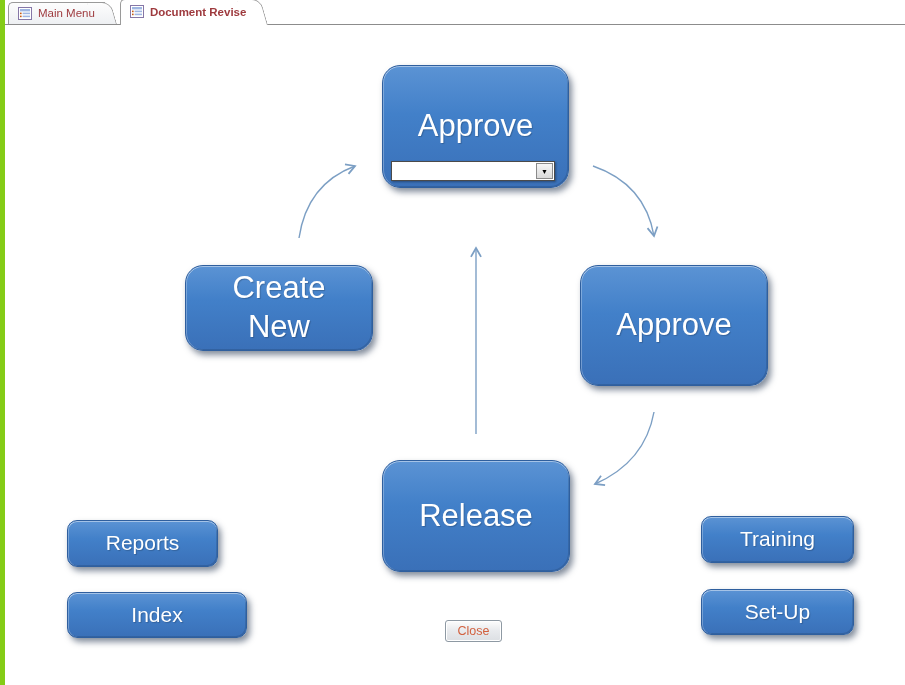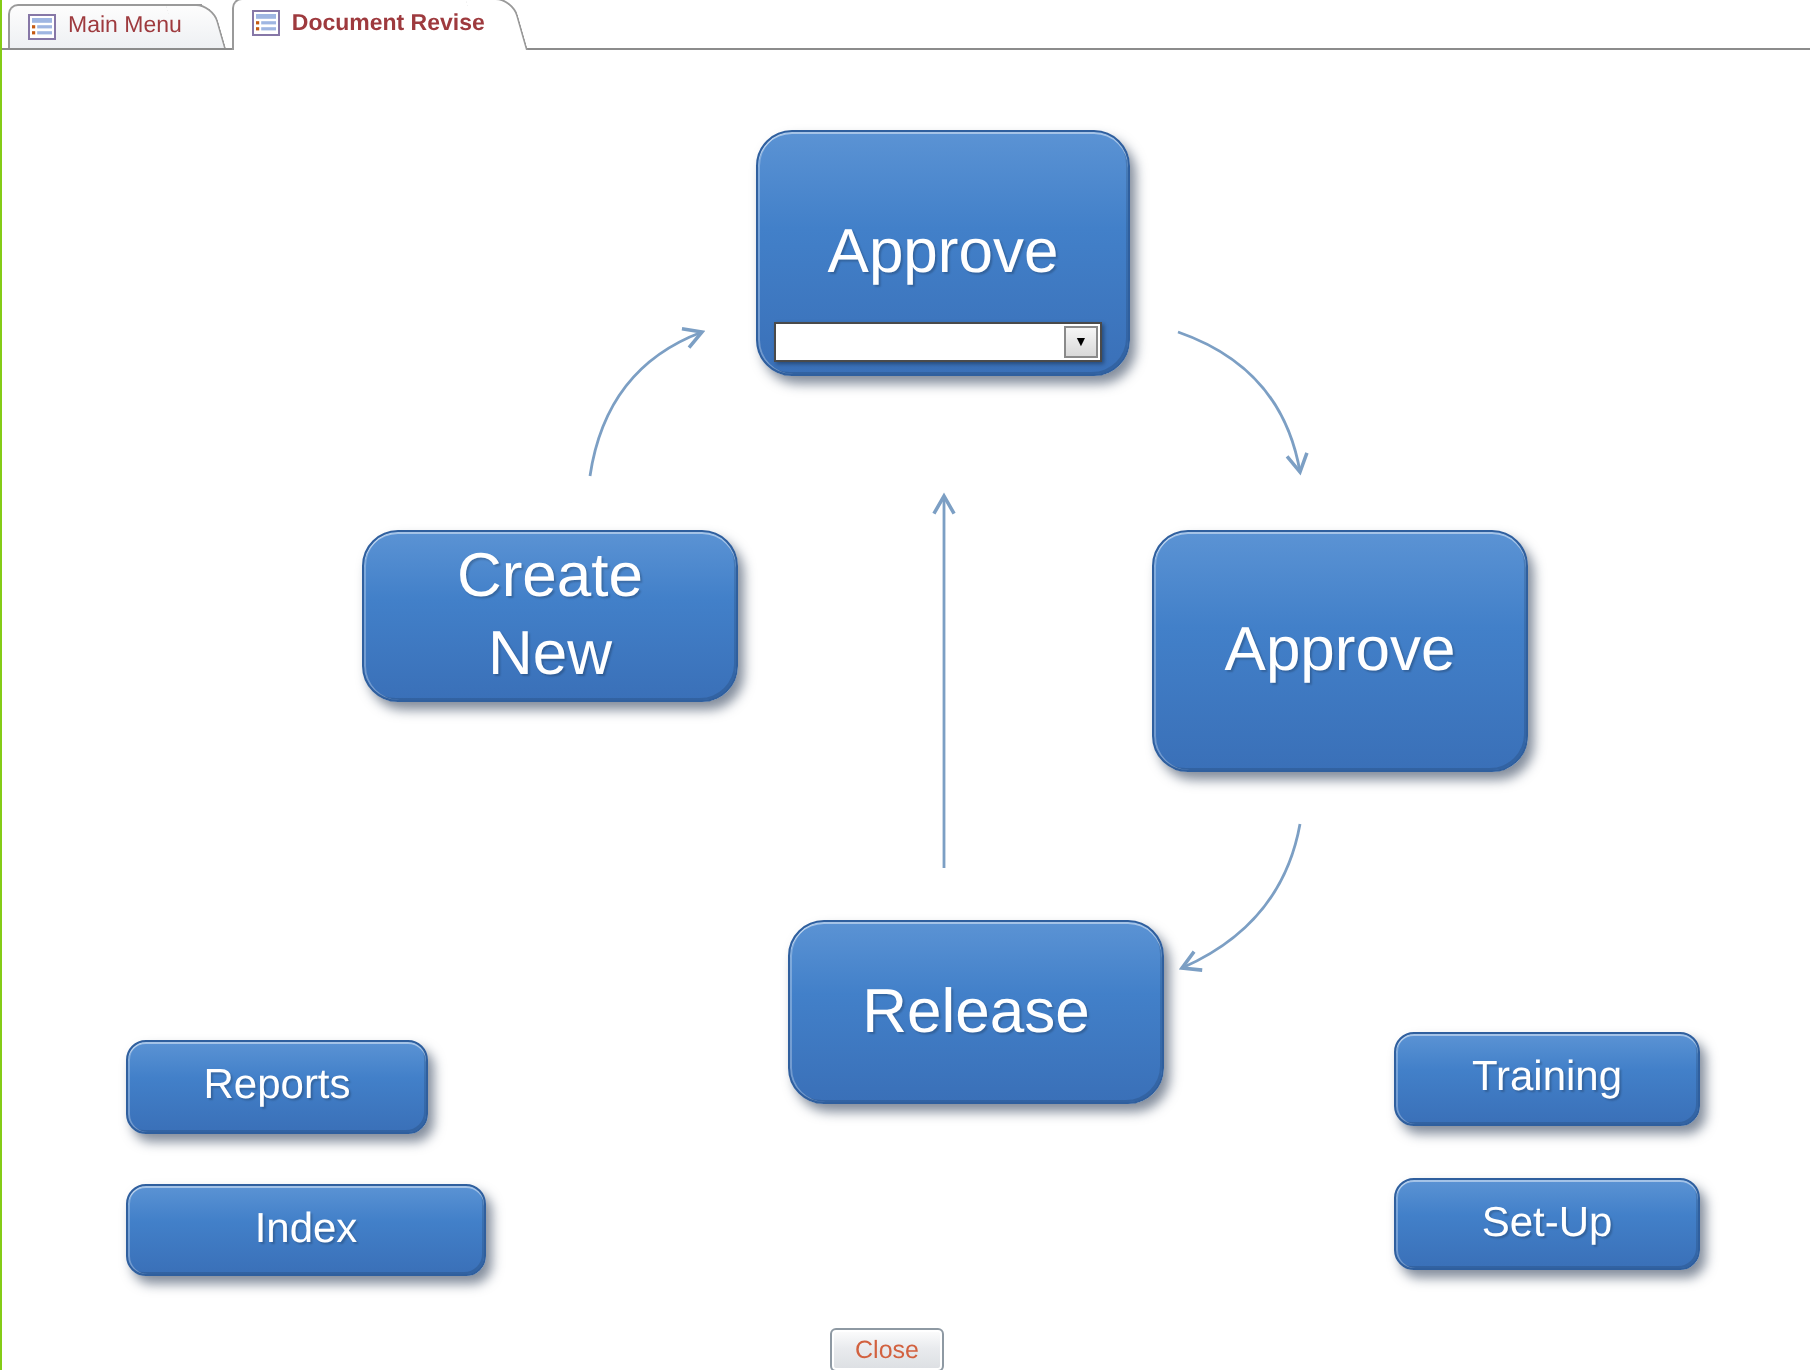"Main Menu" .app { border-left: 1px solid #84cc16 -> 5px solid #84cc16 }
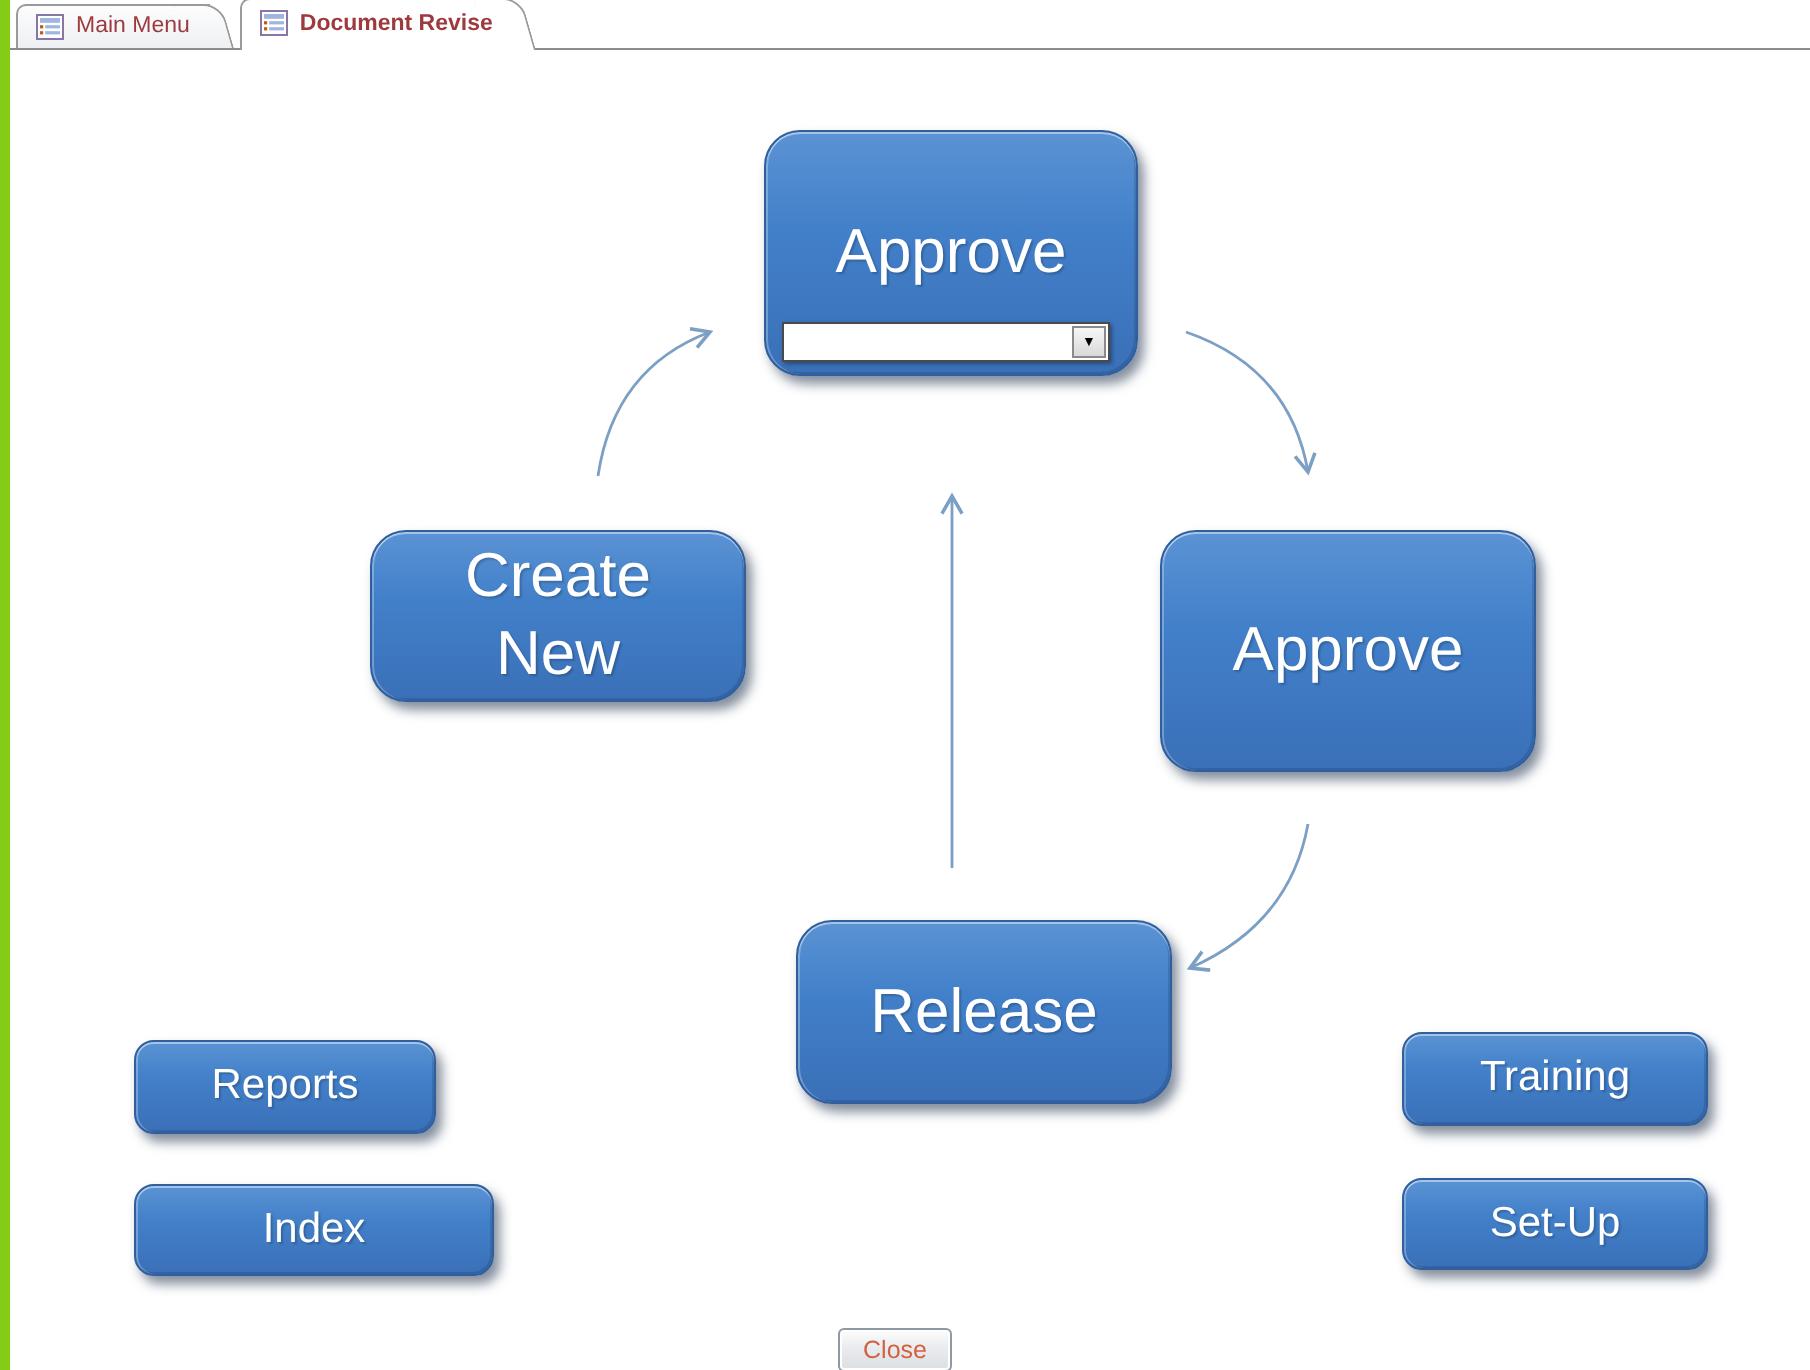"Release" #btn-release { height: 92px -> 112px; left: 393px -> 377px }
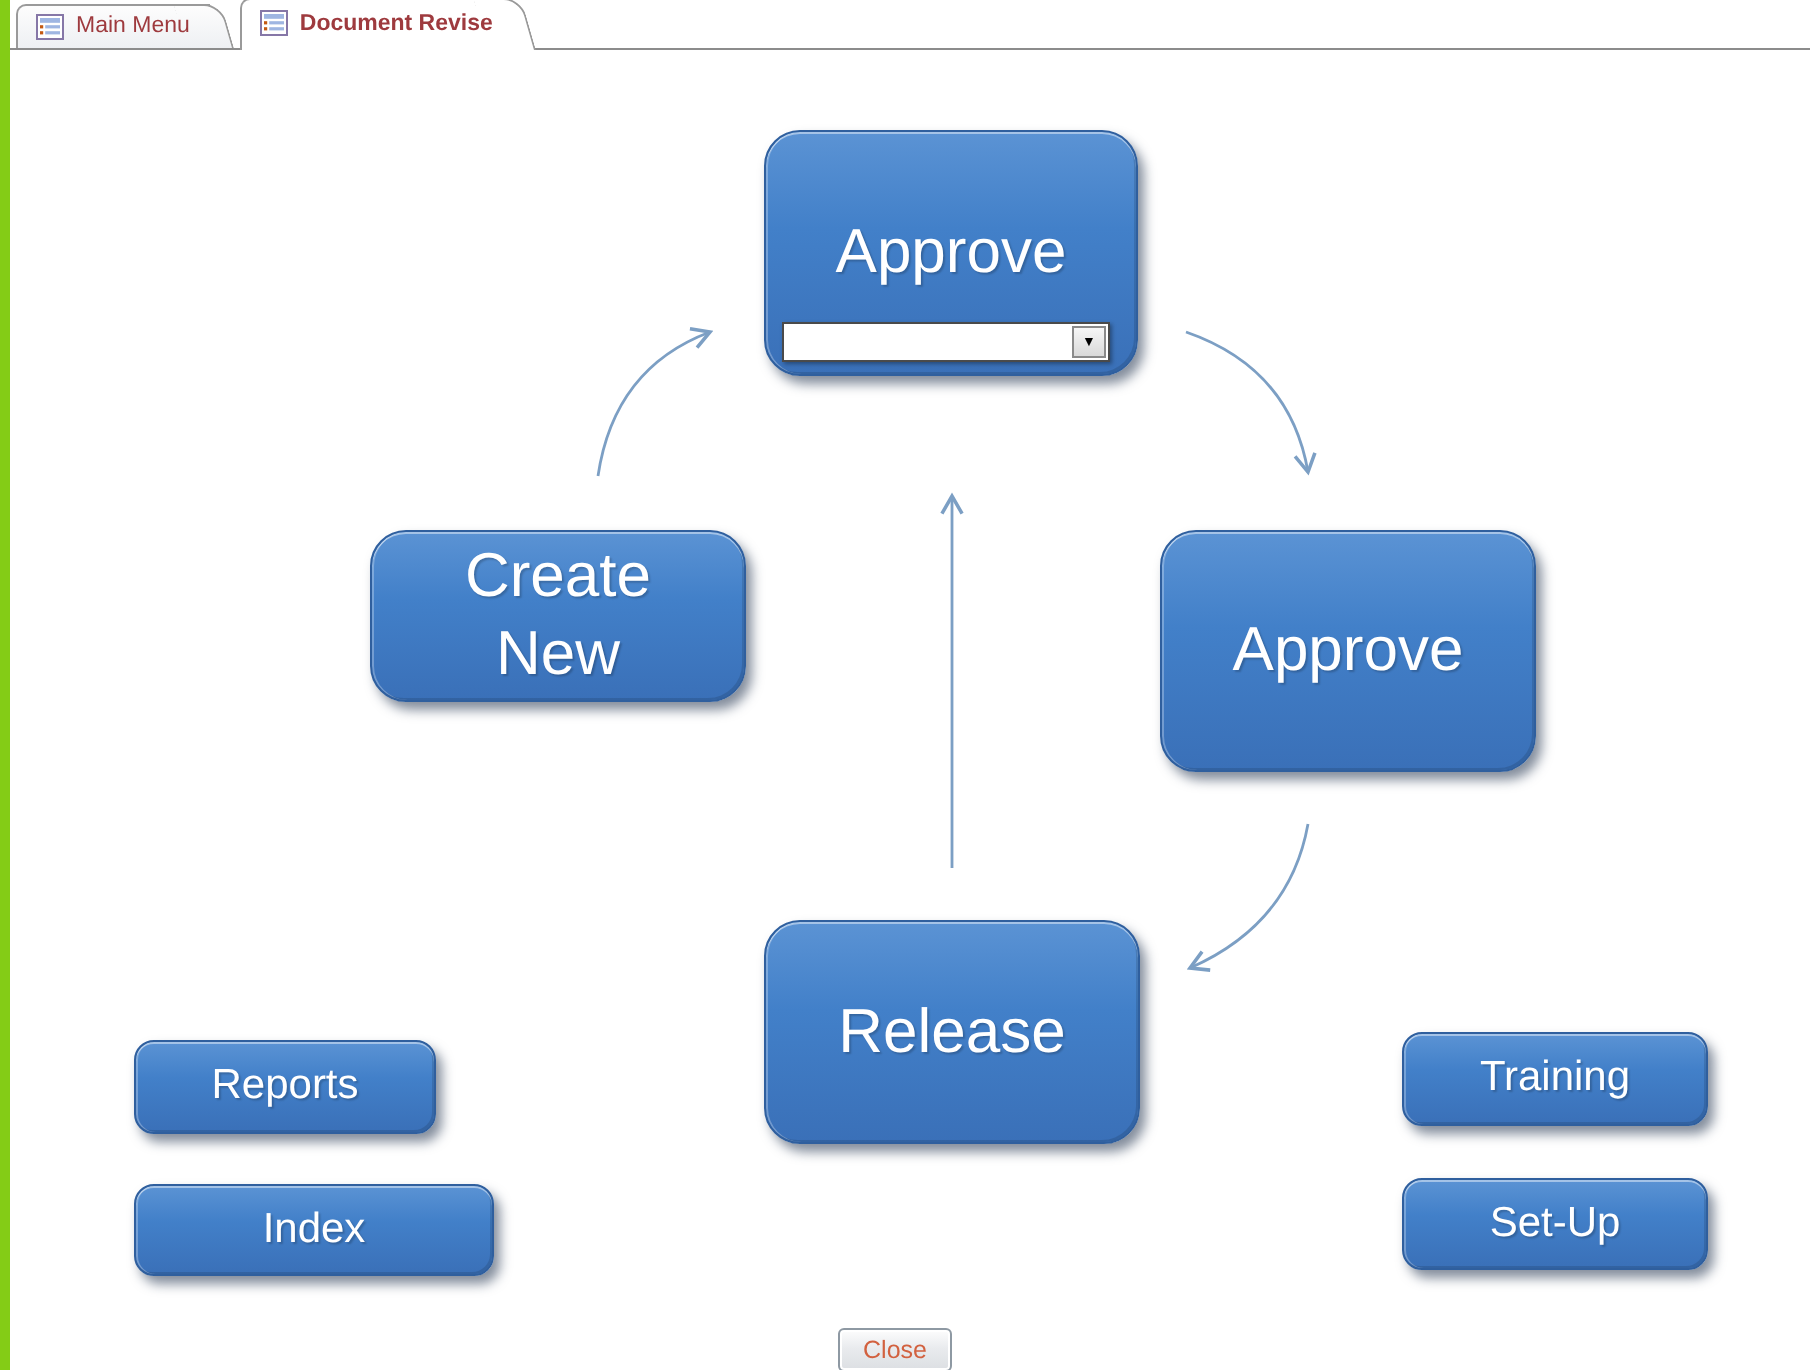"Close" .close-btn { left: 414px -> 440px; margin-top: 44px -> none }
